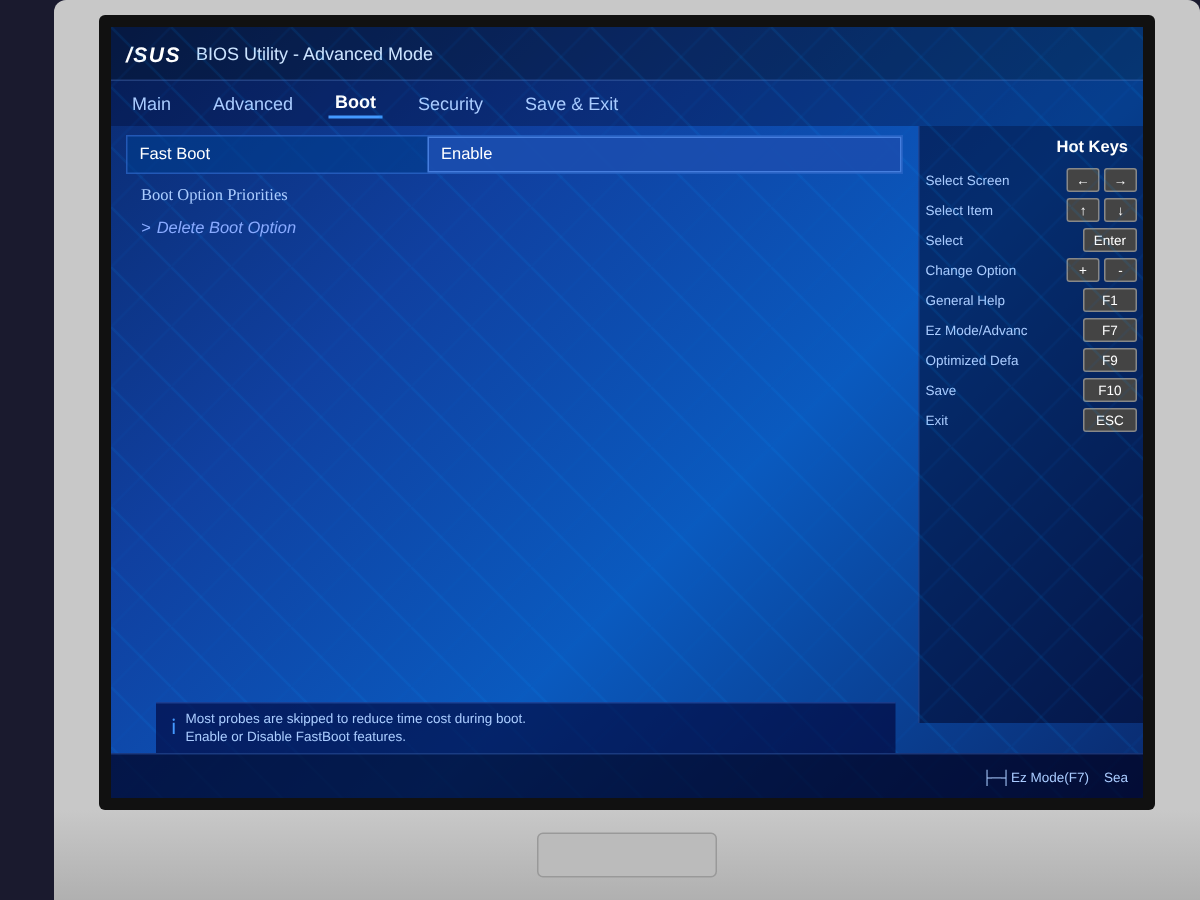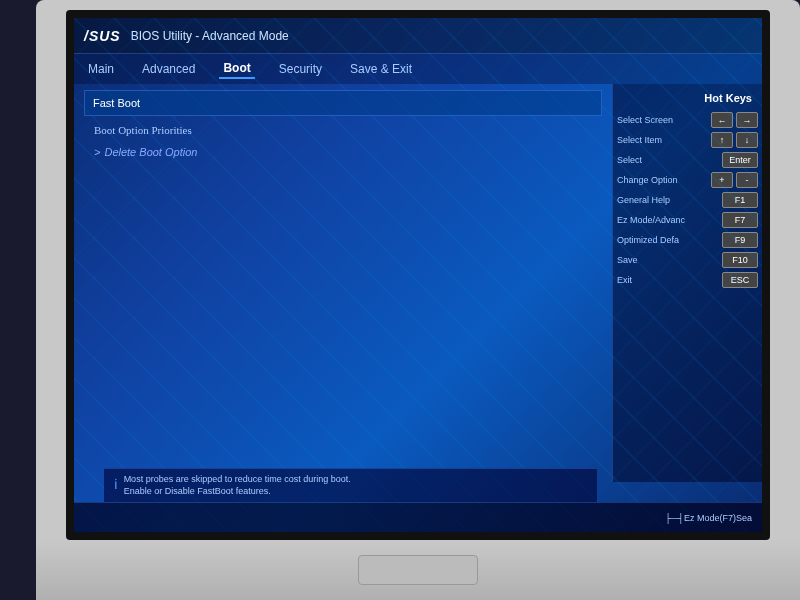"Enable" div.setting-value { html: none -> <div>Enable</div> }
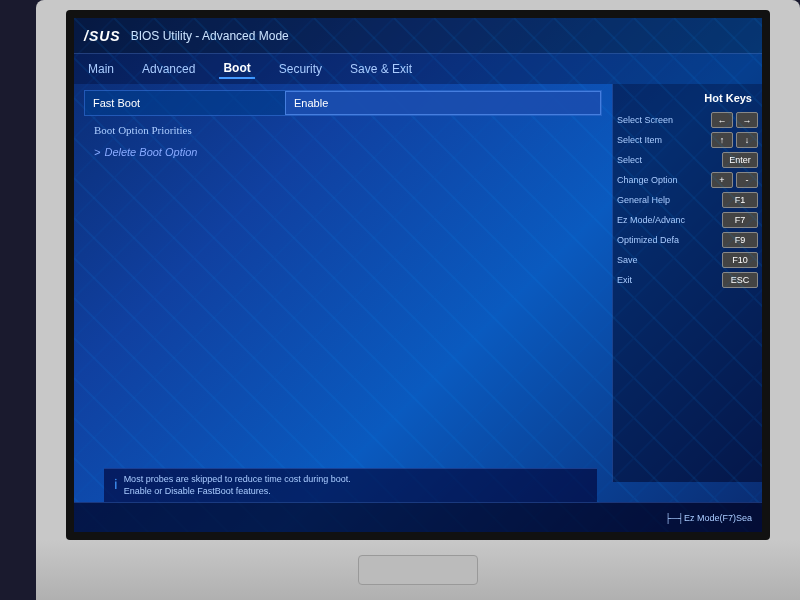"├─┤Ez Mode(F7)" .bios-statusbar { gap: none -> 10px }
